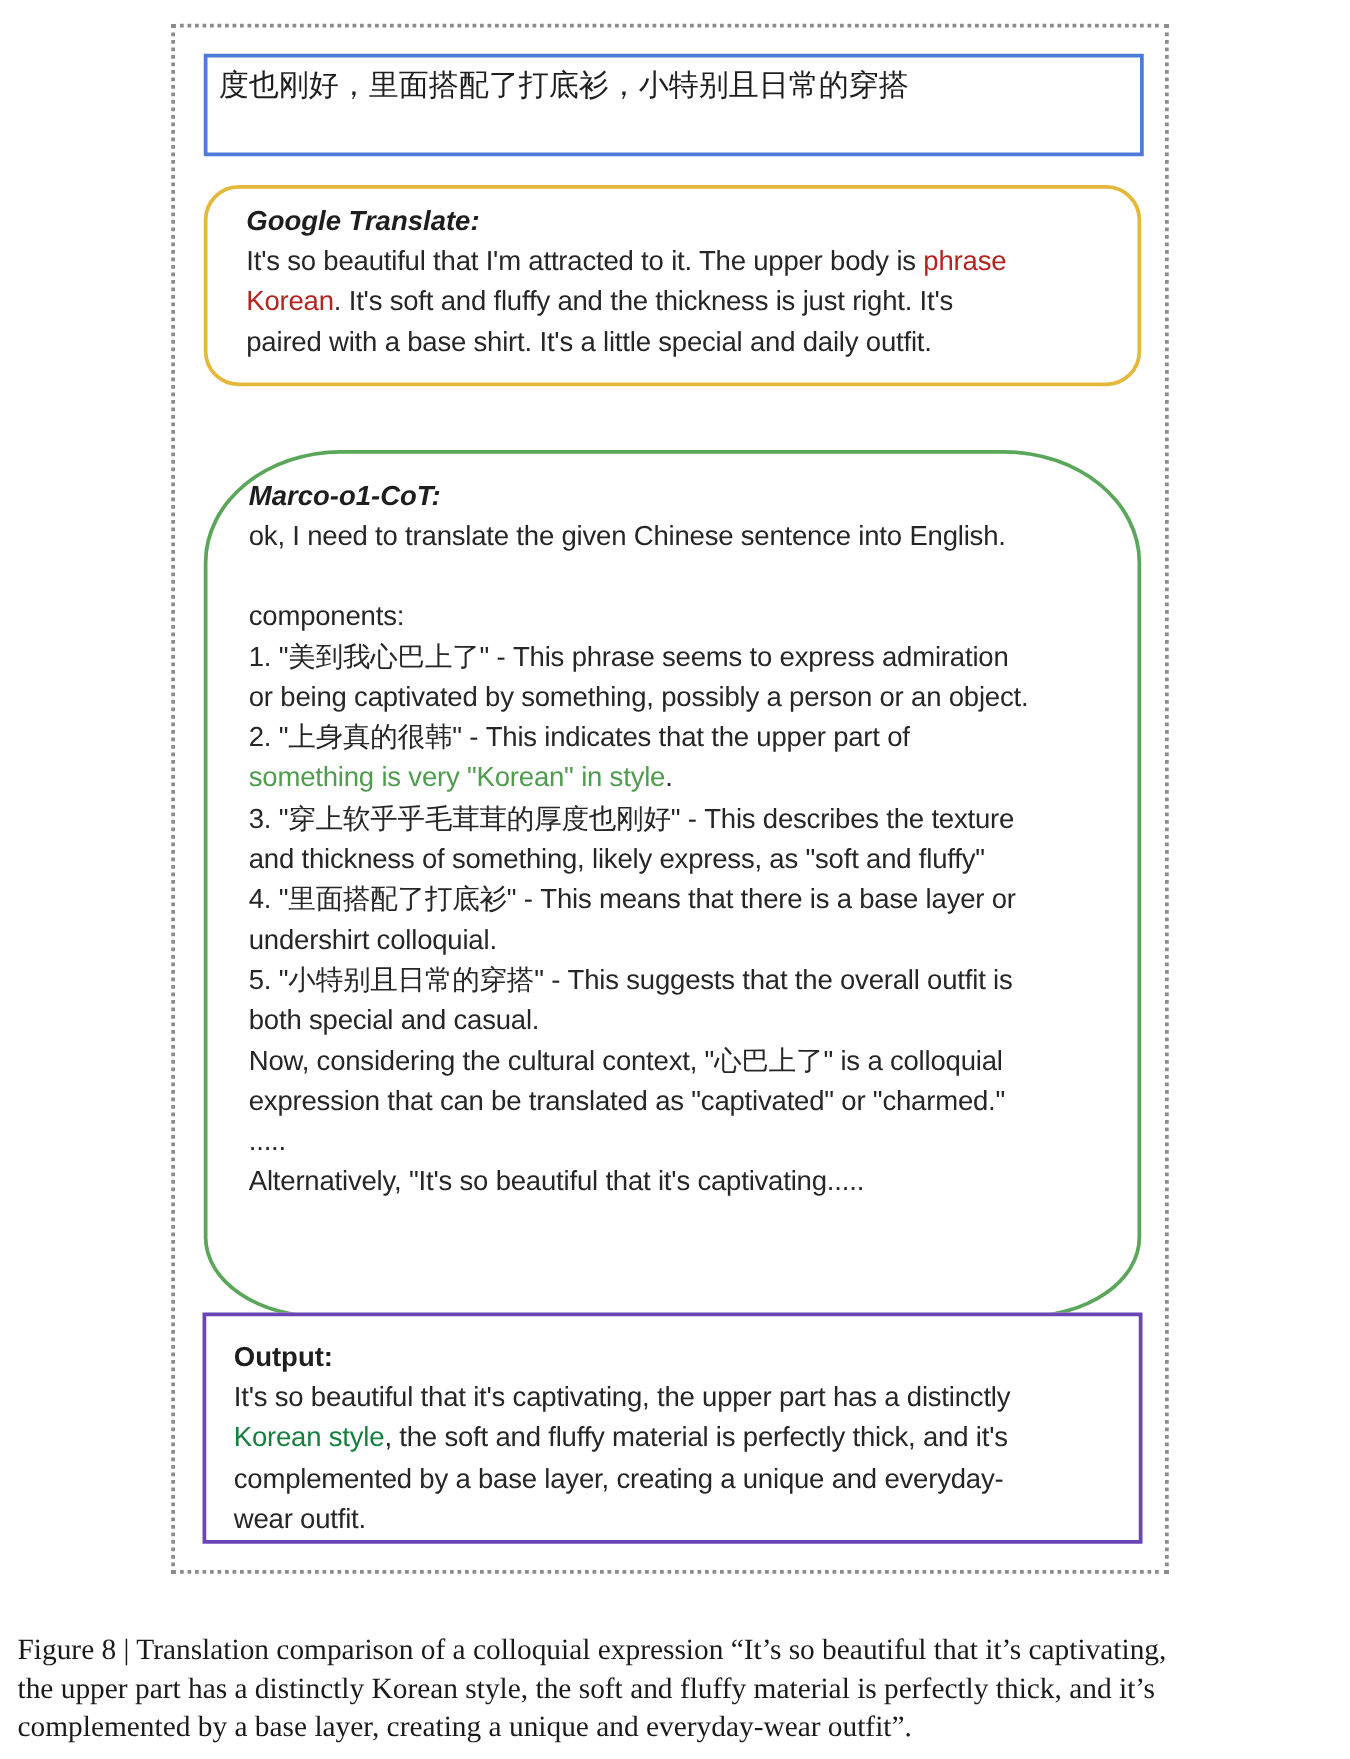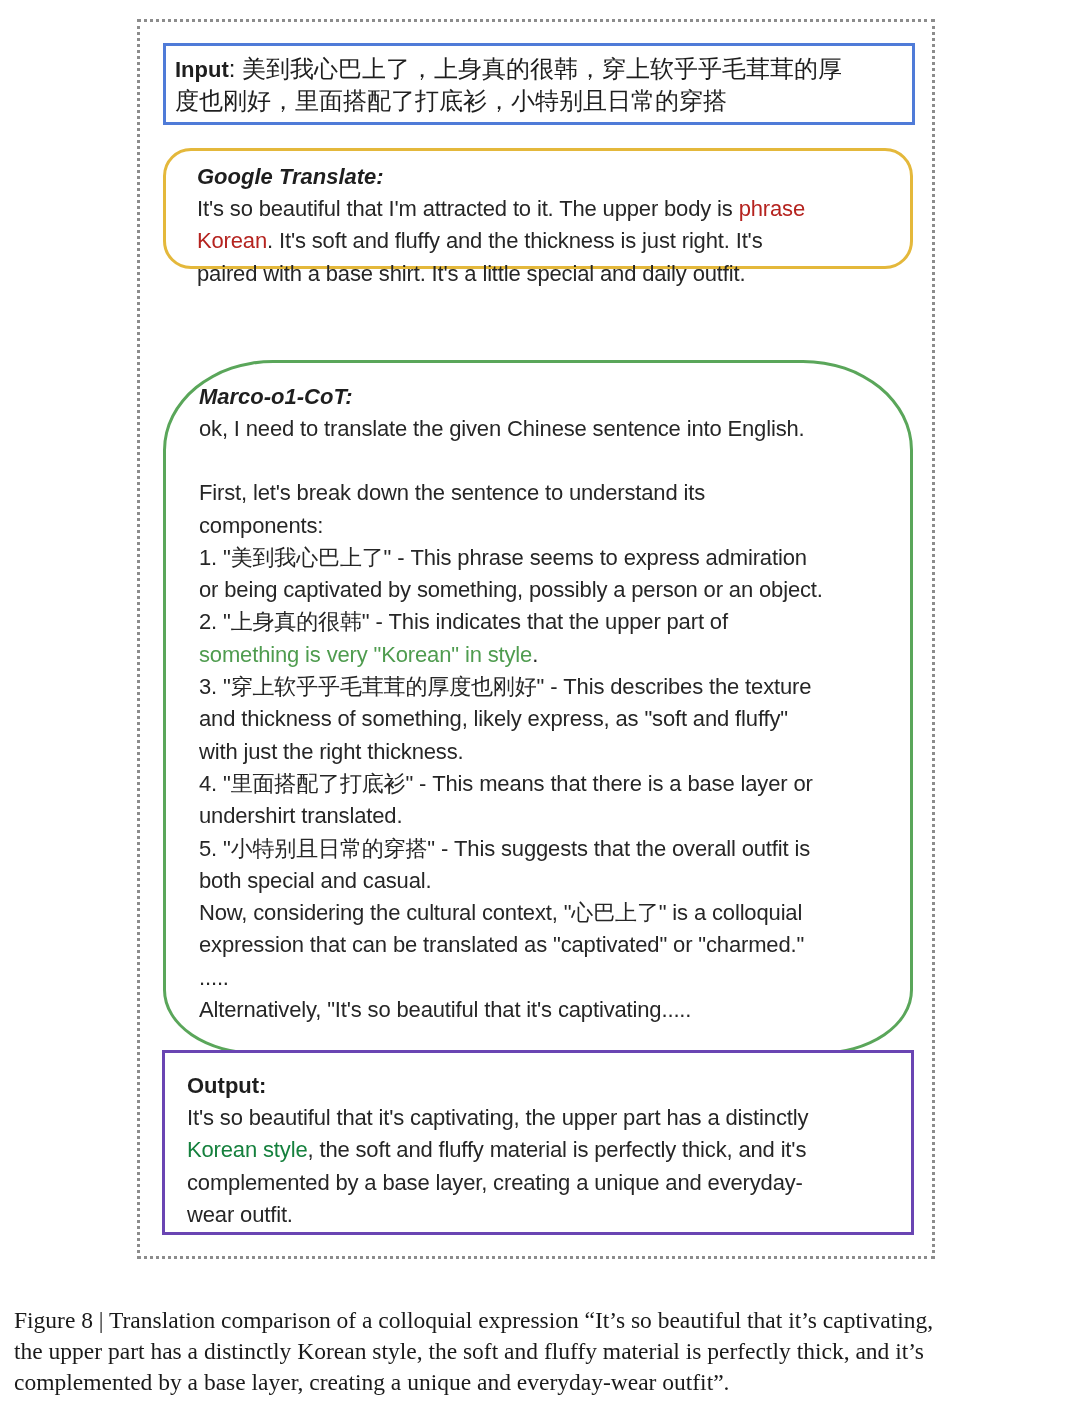"Input: 美到我心巴上了，上身真的很韩，穿上软乎乎毛茸茸的厚" div.line { html: <div><span>Input</span><span>: </span><span>美到我心巴上了，上身真的很韩，穿上软乎乎毛茸茸的厚</span></div> -> none }
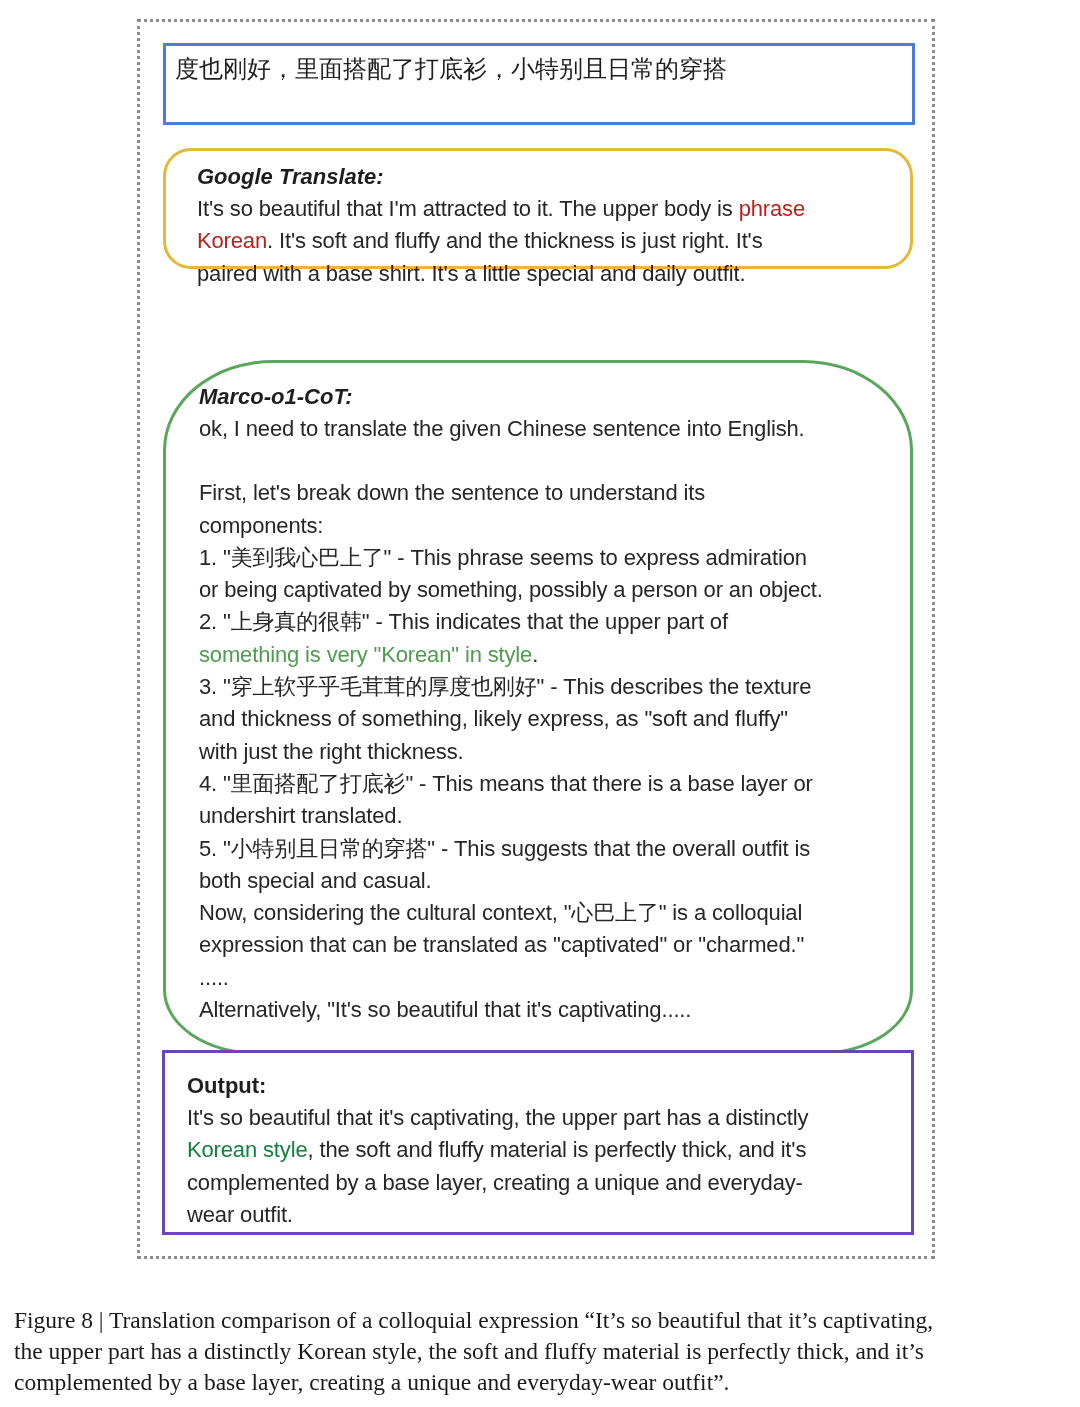"Google Translate:" .gt-box { height: 121px -> 161px }
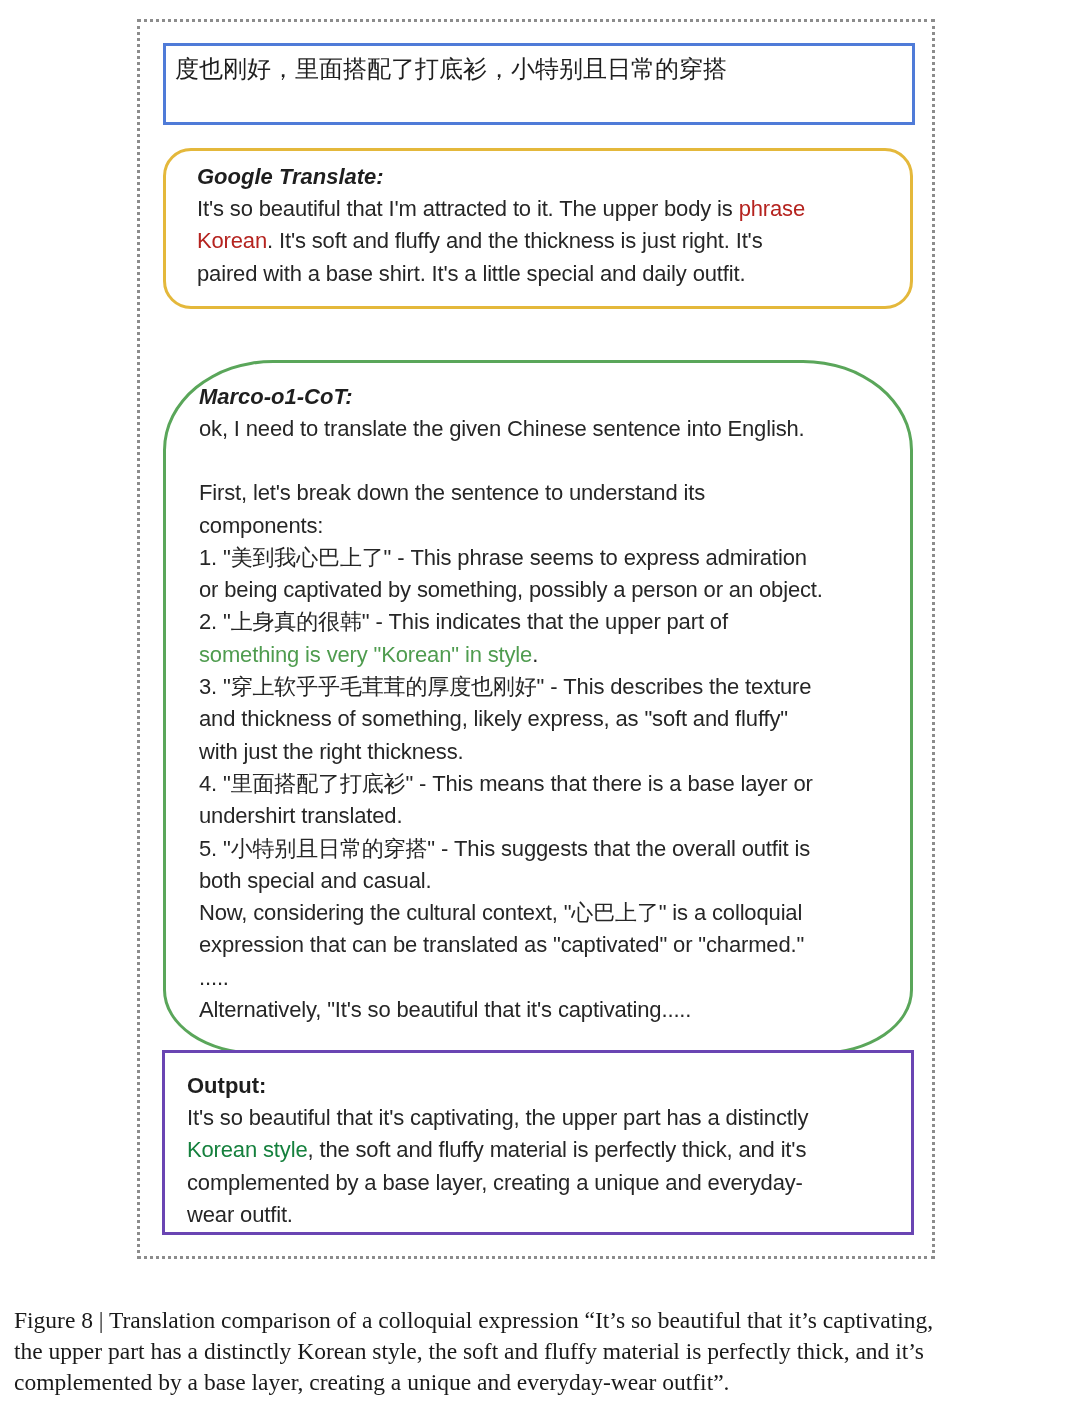"First, let's break down the" div.txt { html: <div>First, let's break down the sentence to understand its</div> -> none }
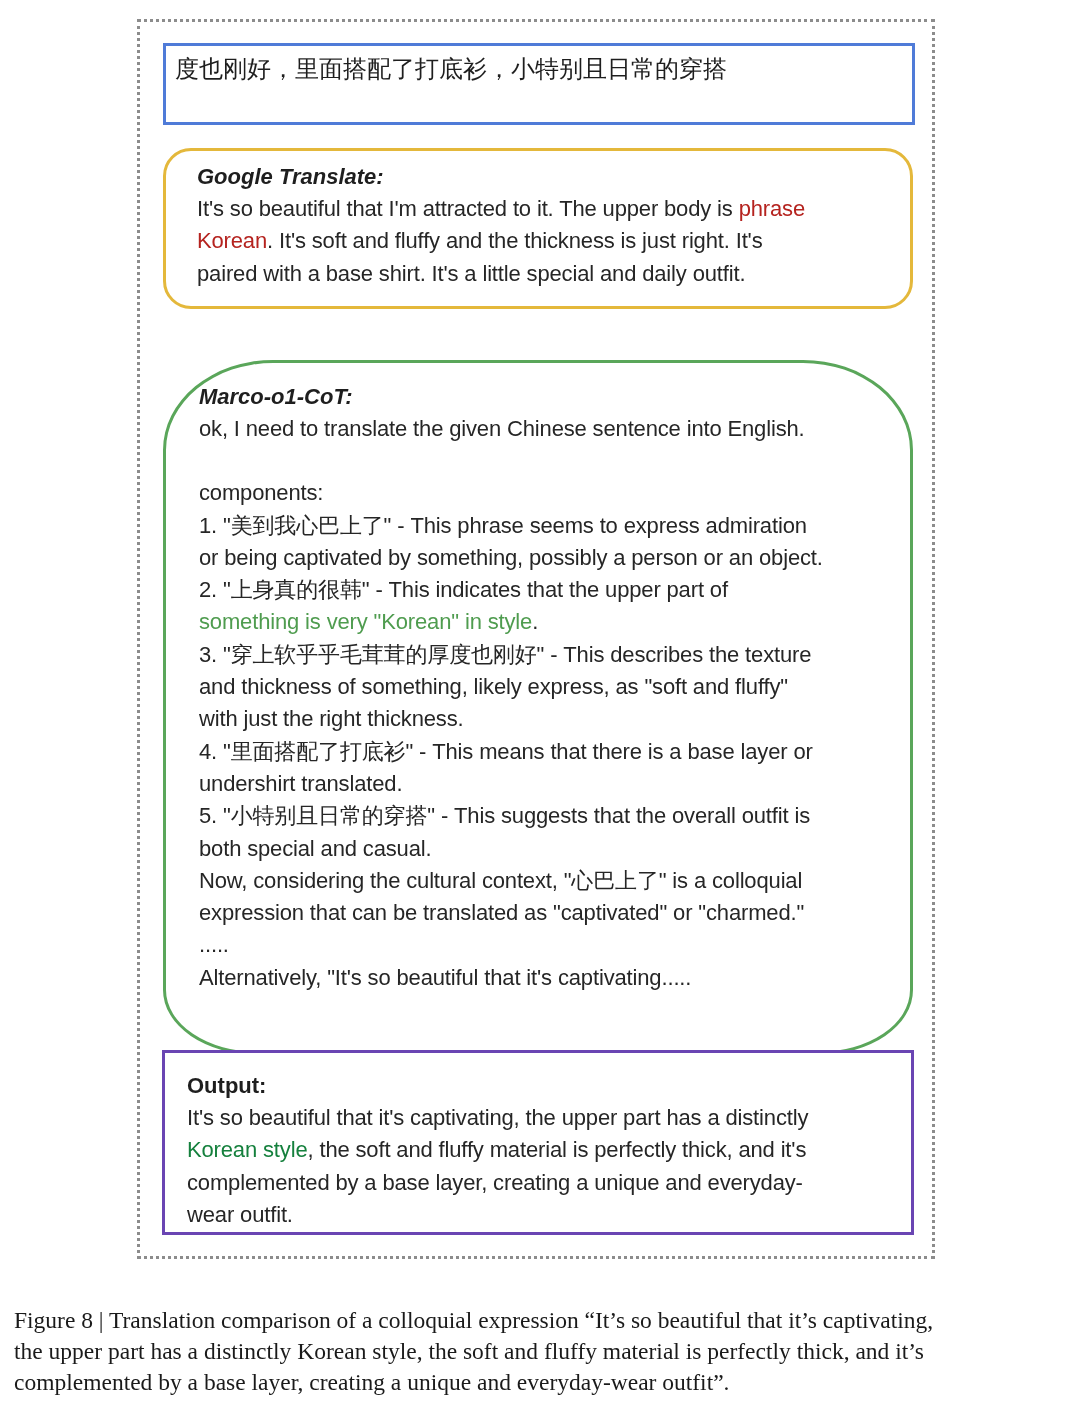"with just the right thickness." div.txt { html: <div>with just the right thickness.</div> -> none }
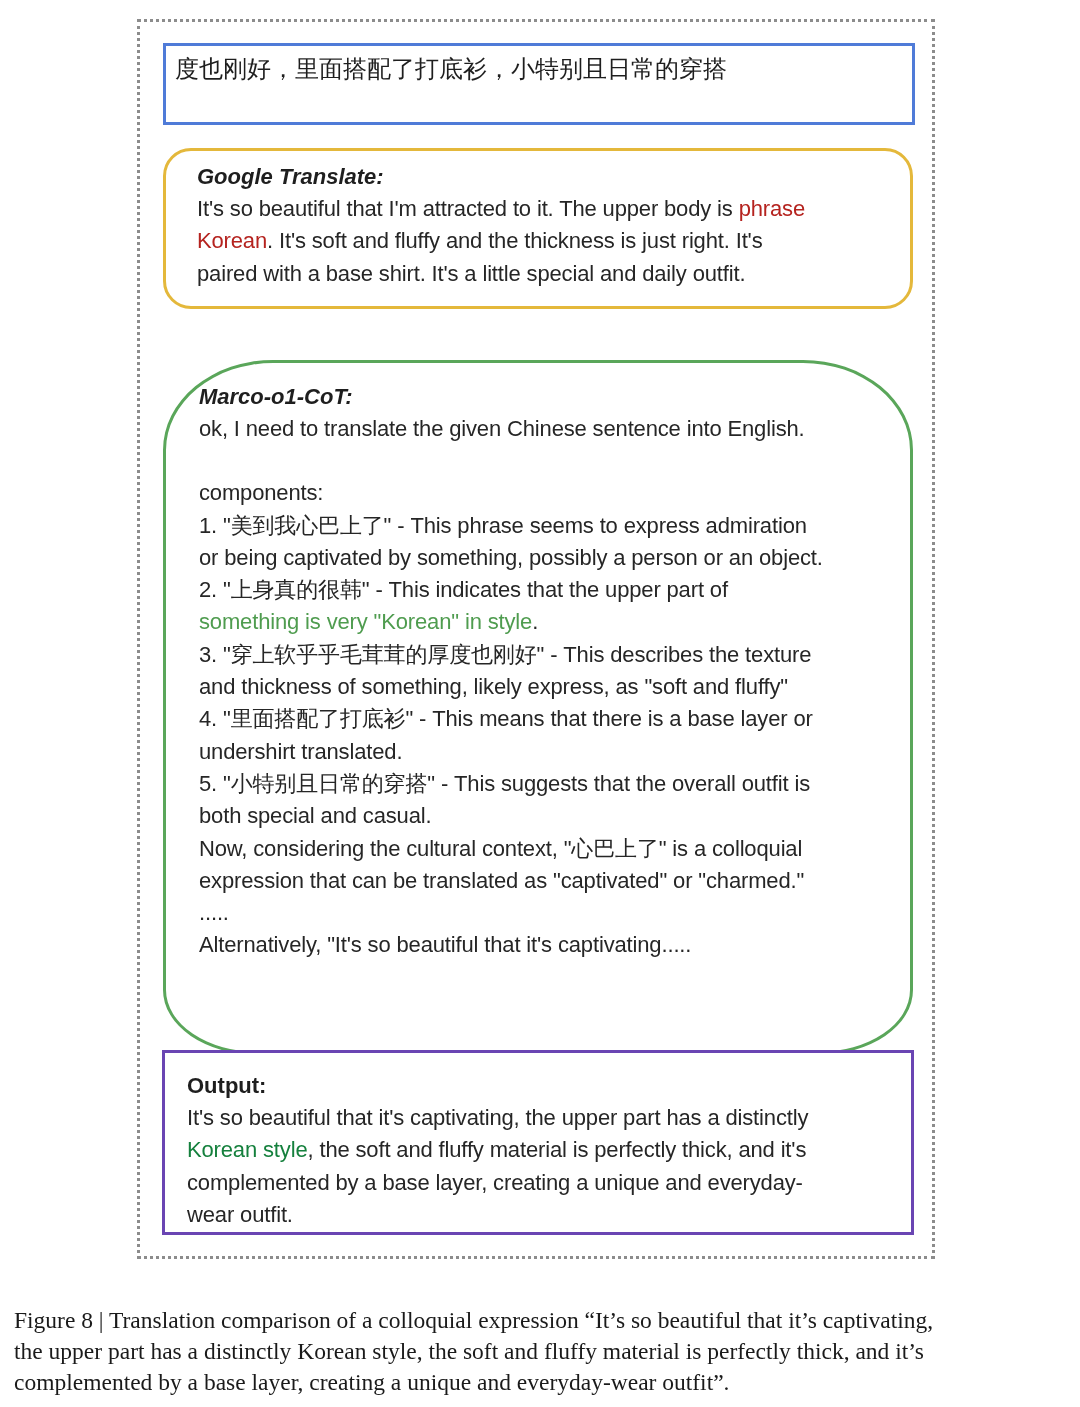"undershirt translated." div.txt { text: translated -> colloquial }
